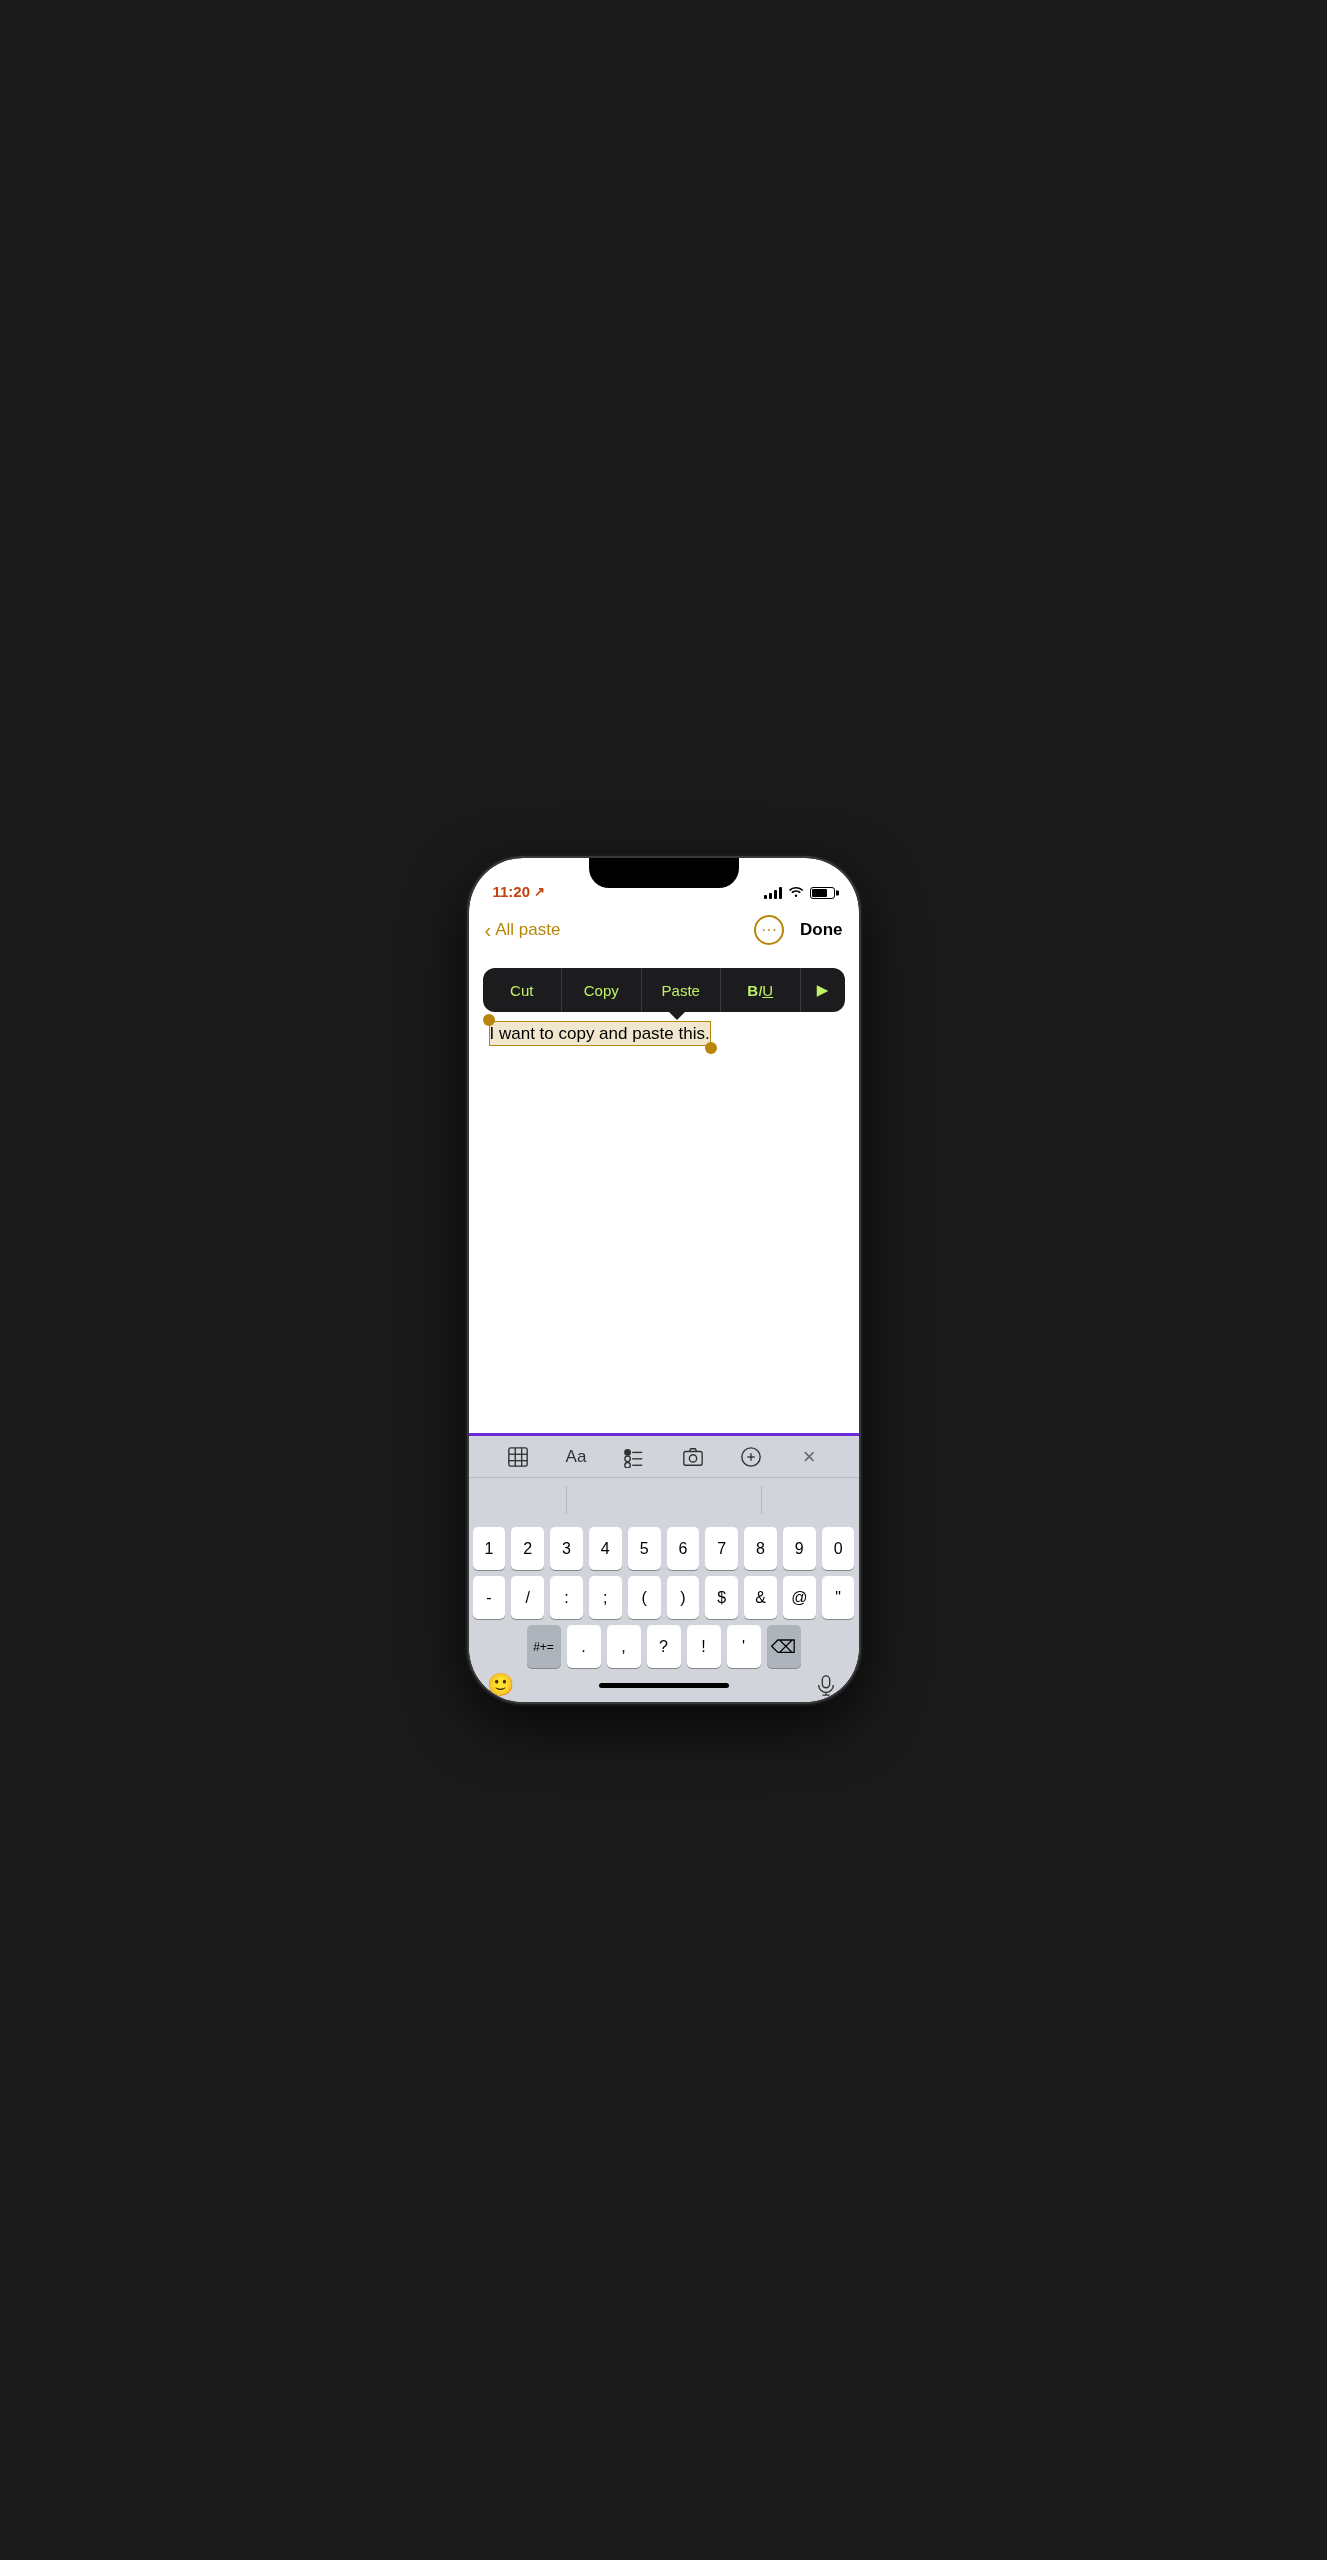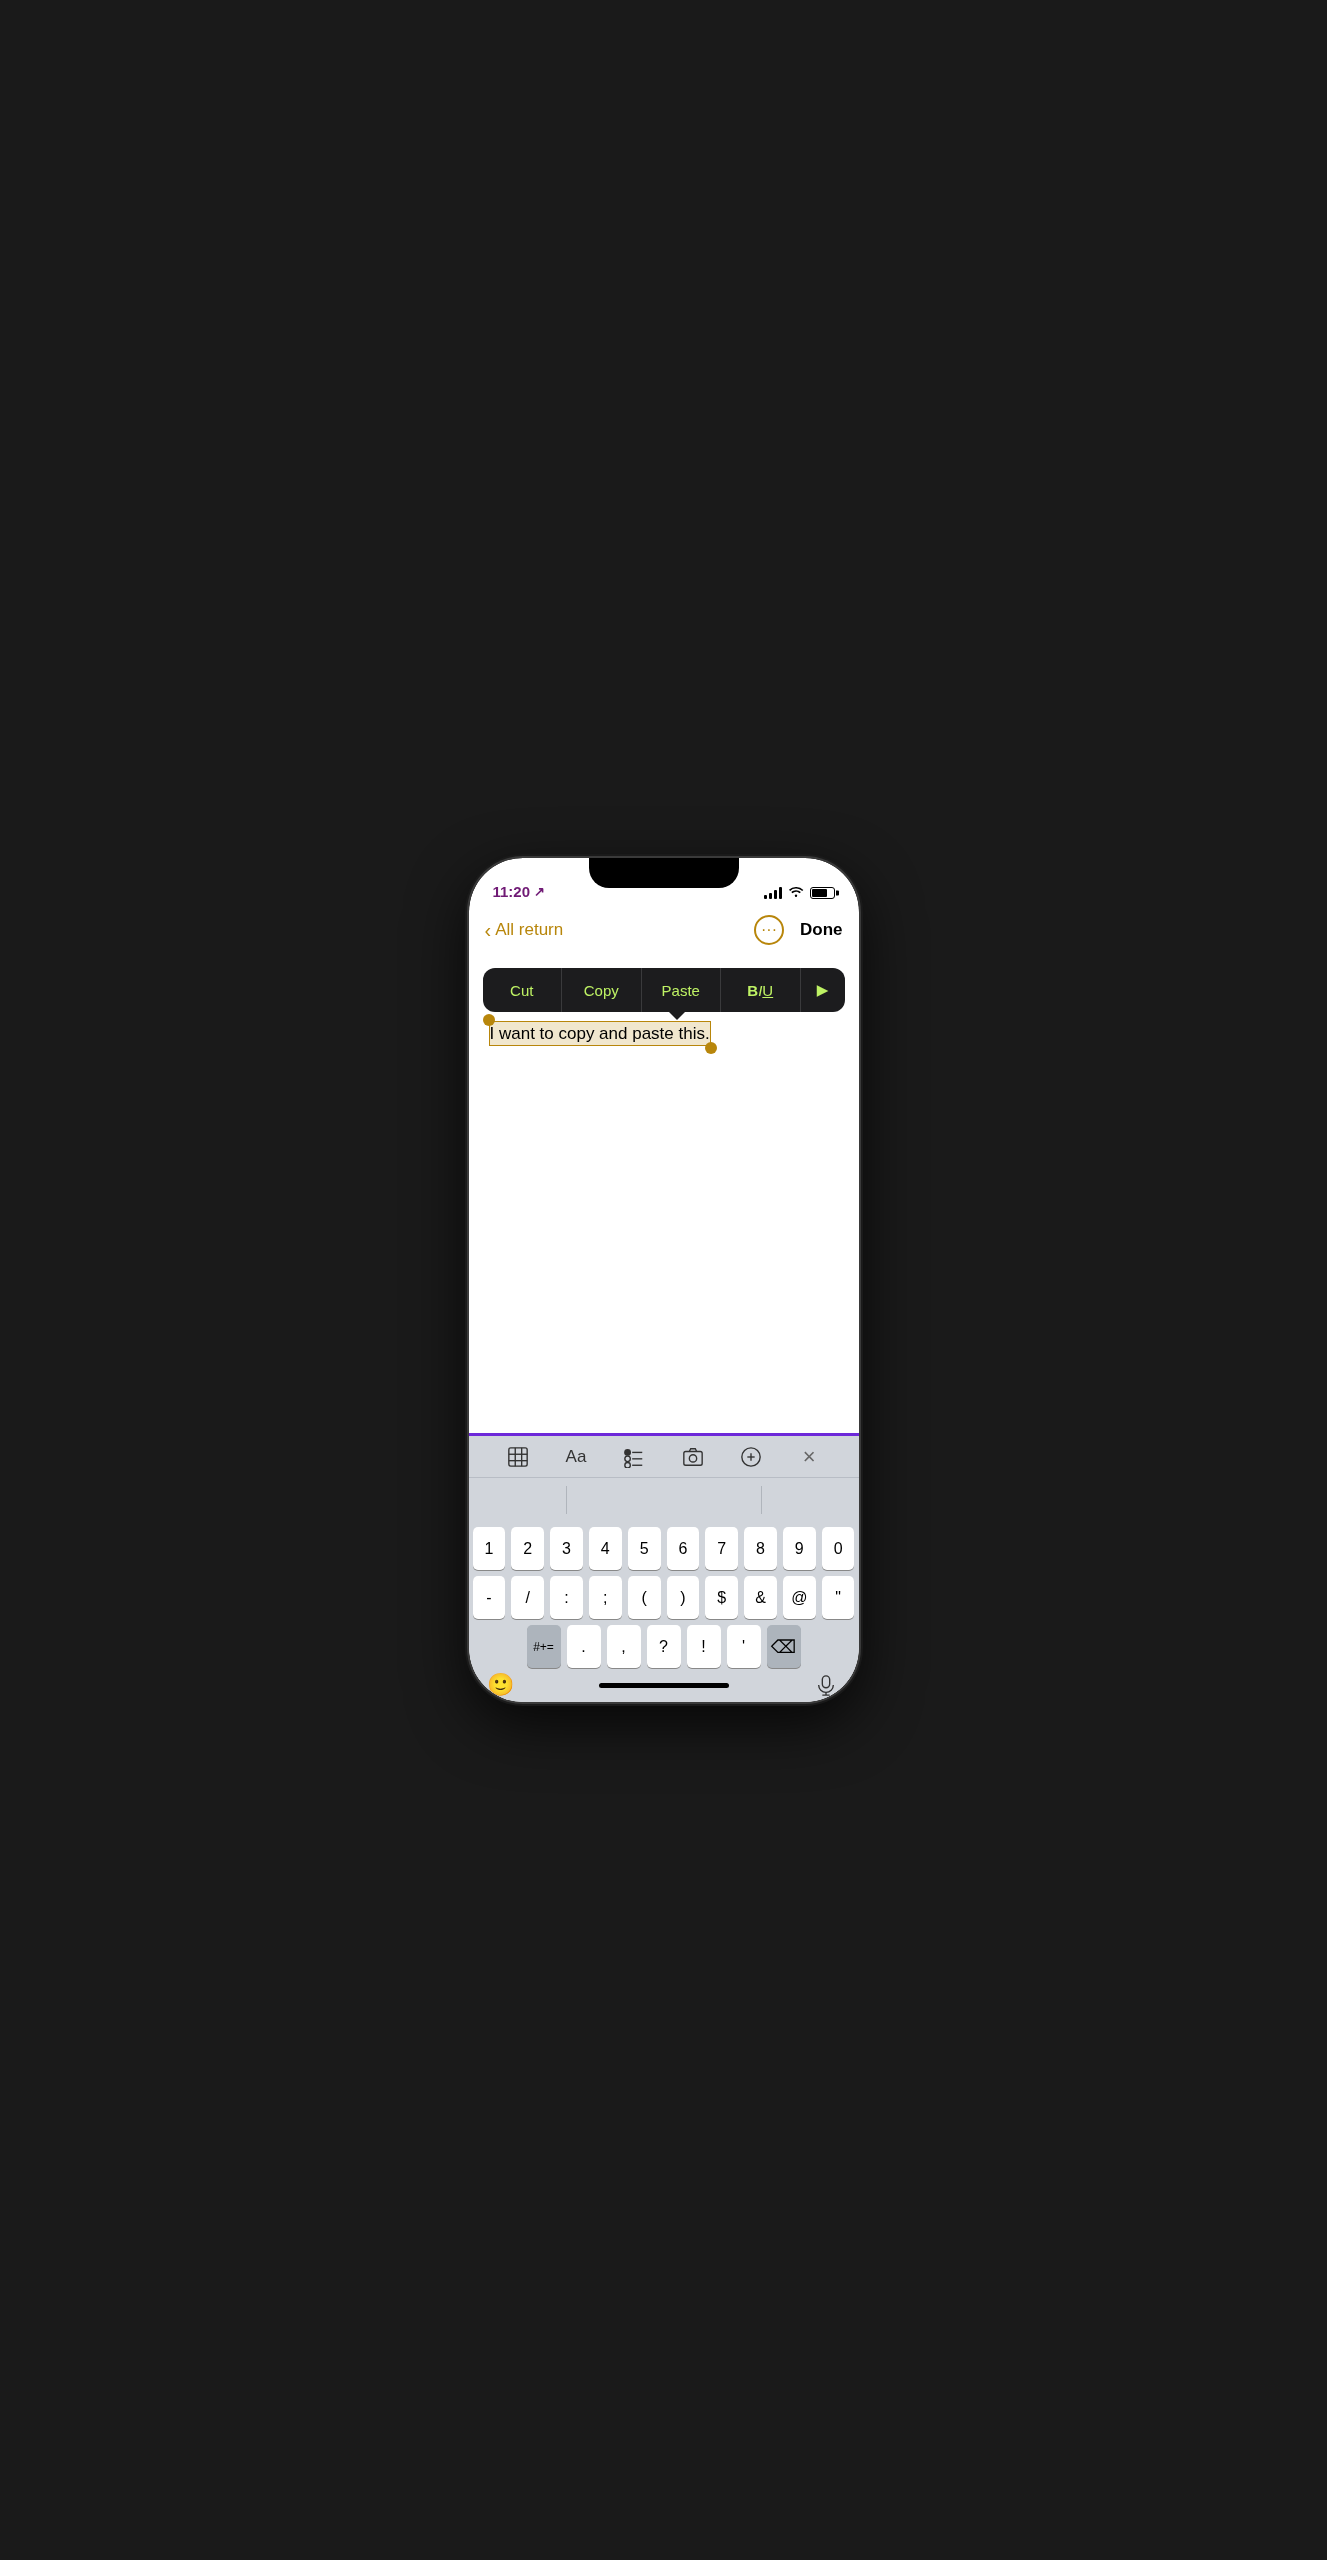"11:20" .status-time { color: #701a75 -> #c2410c }
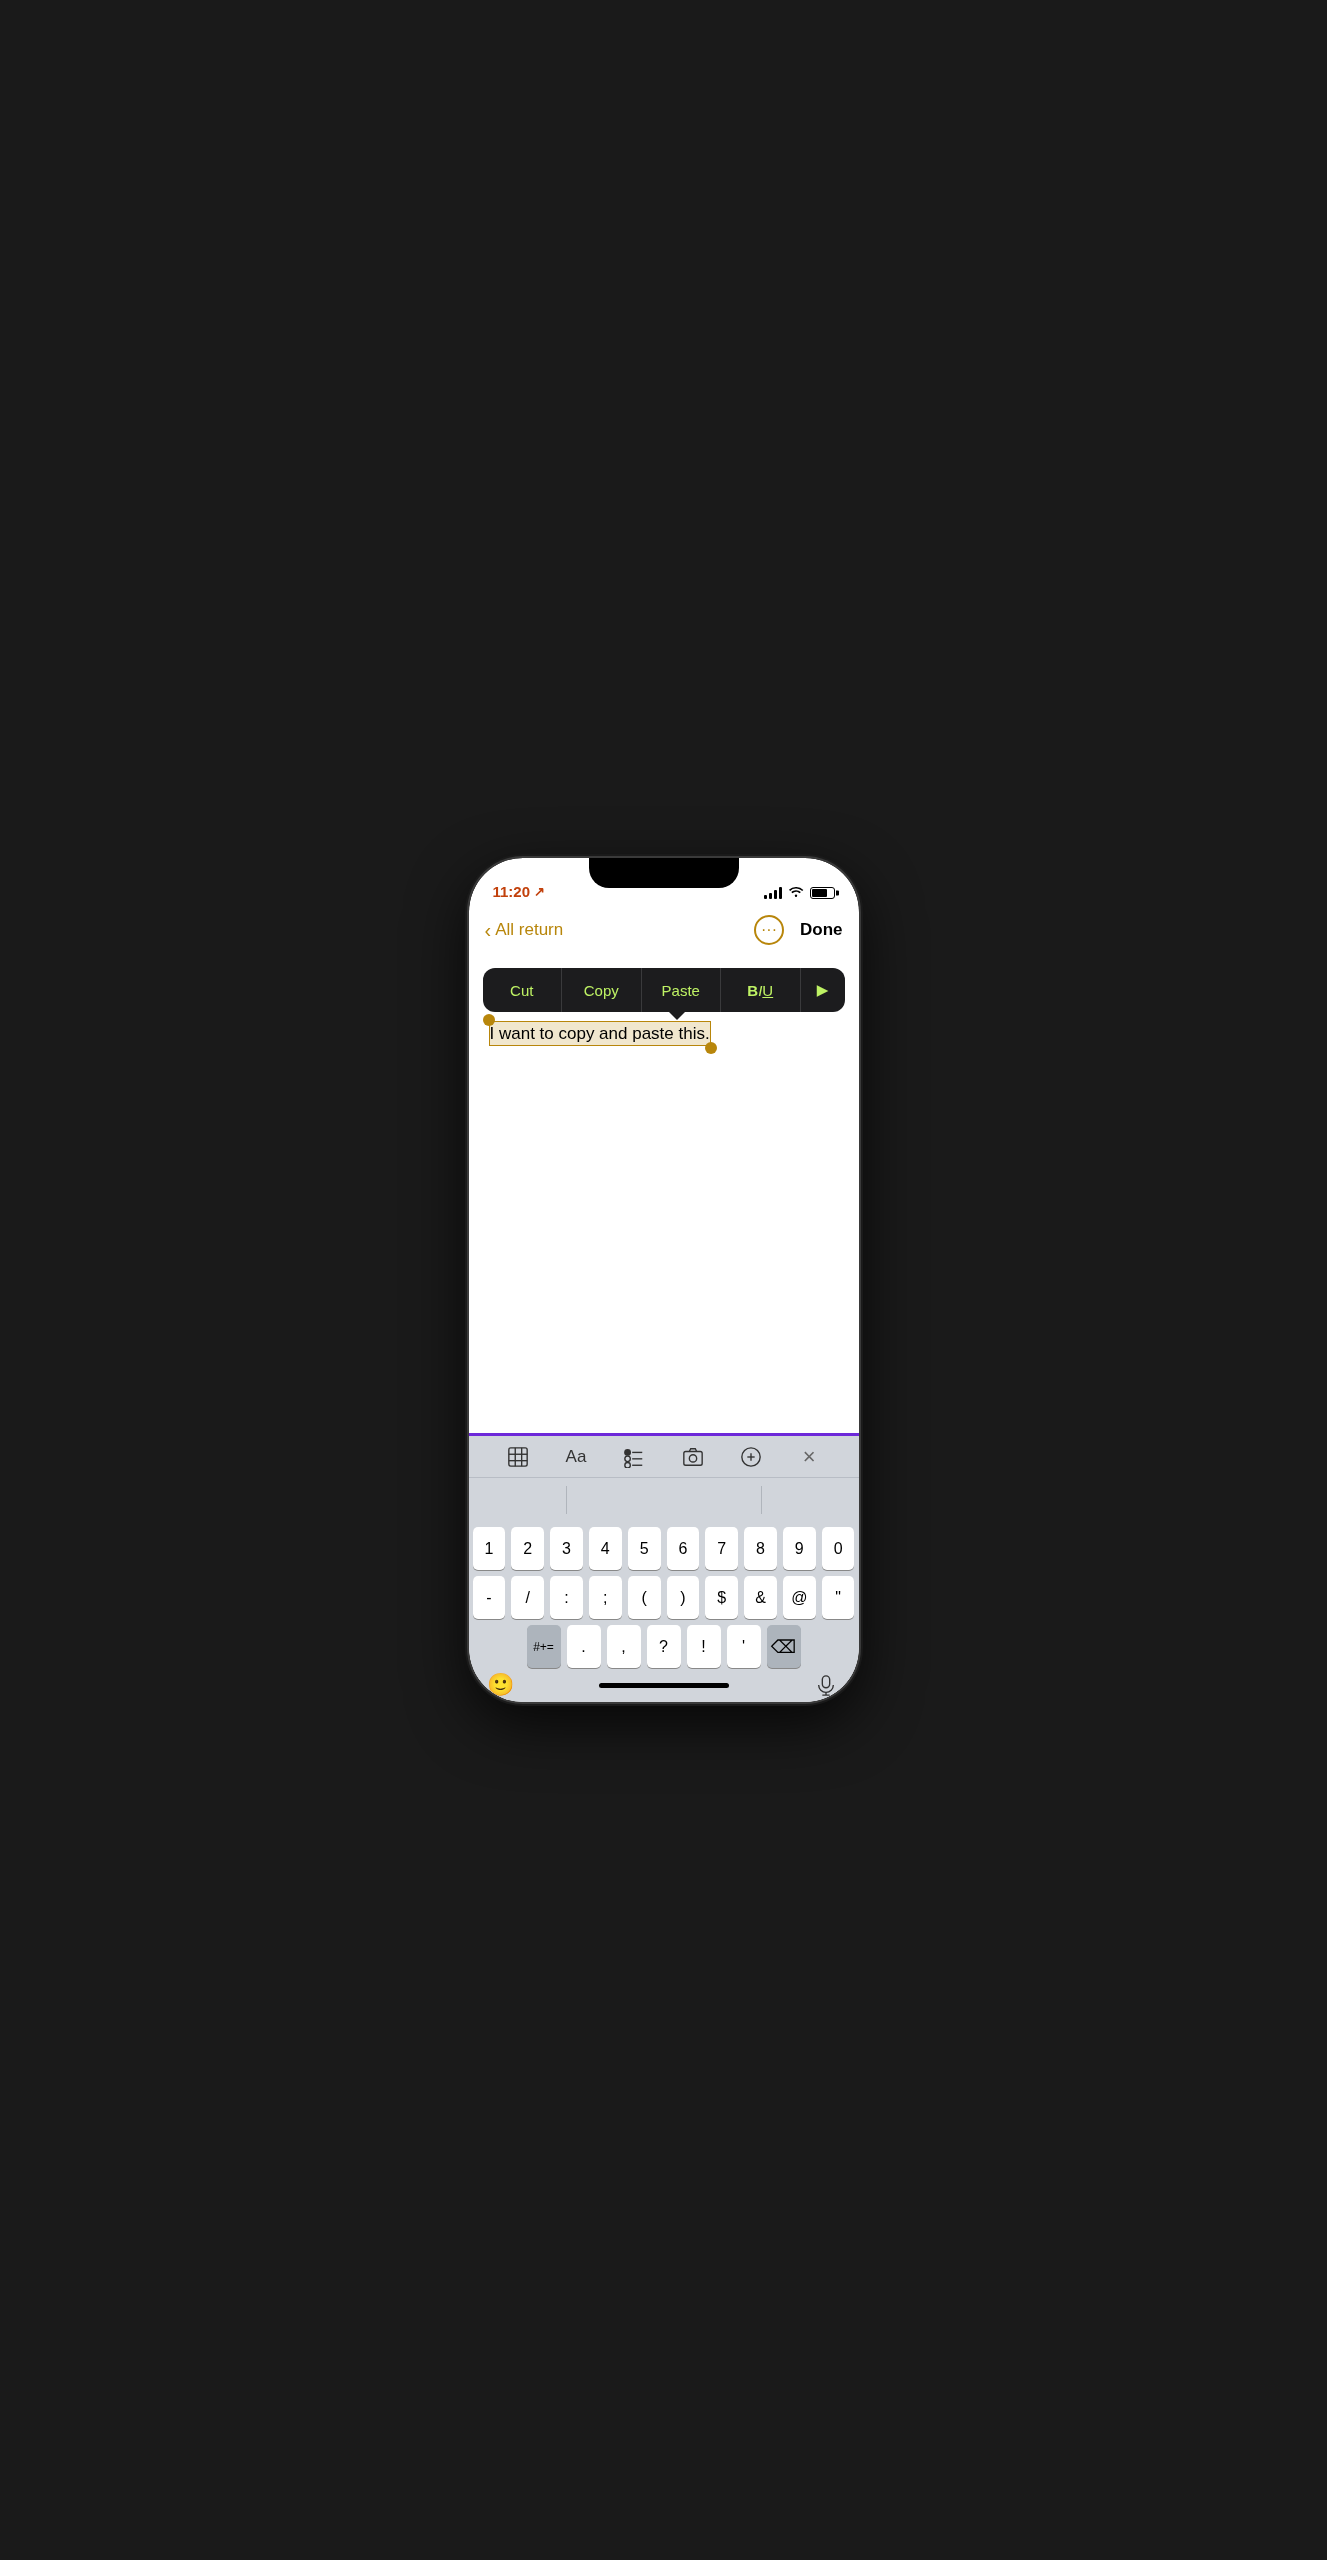"All return" span { text: return -> paste }
